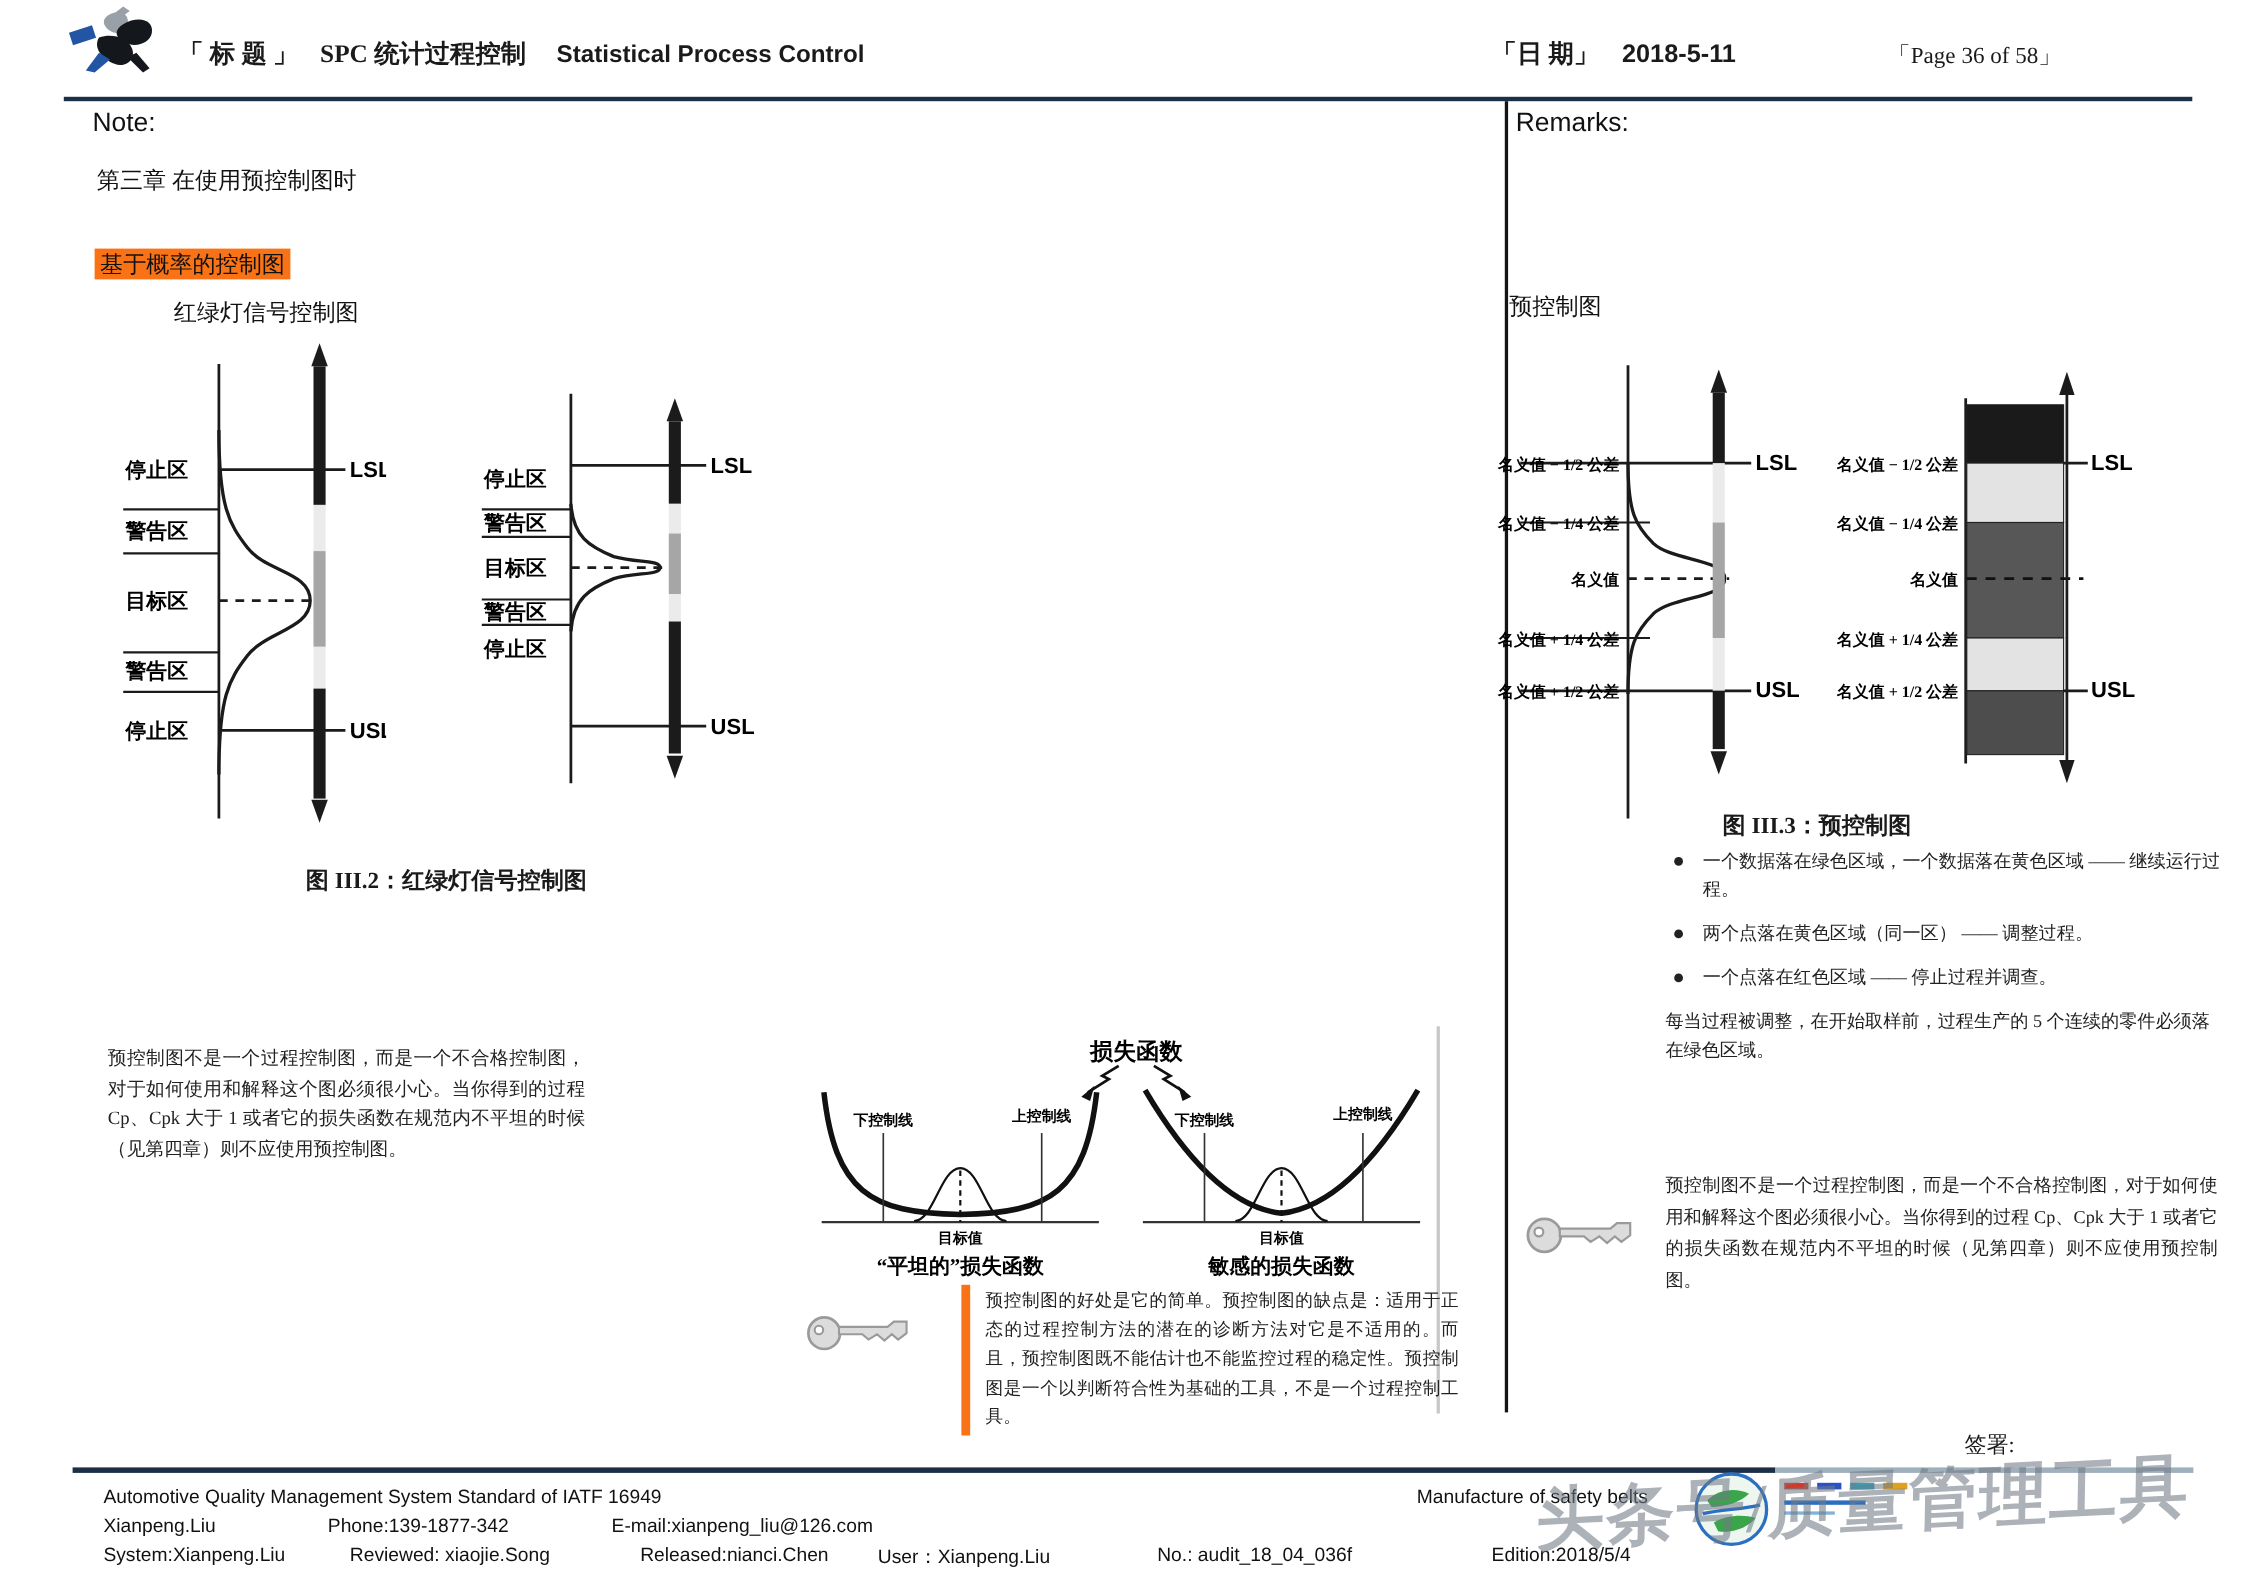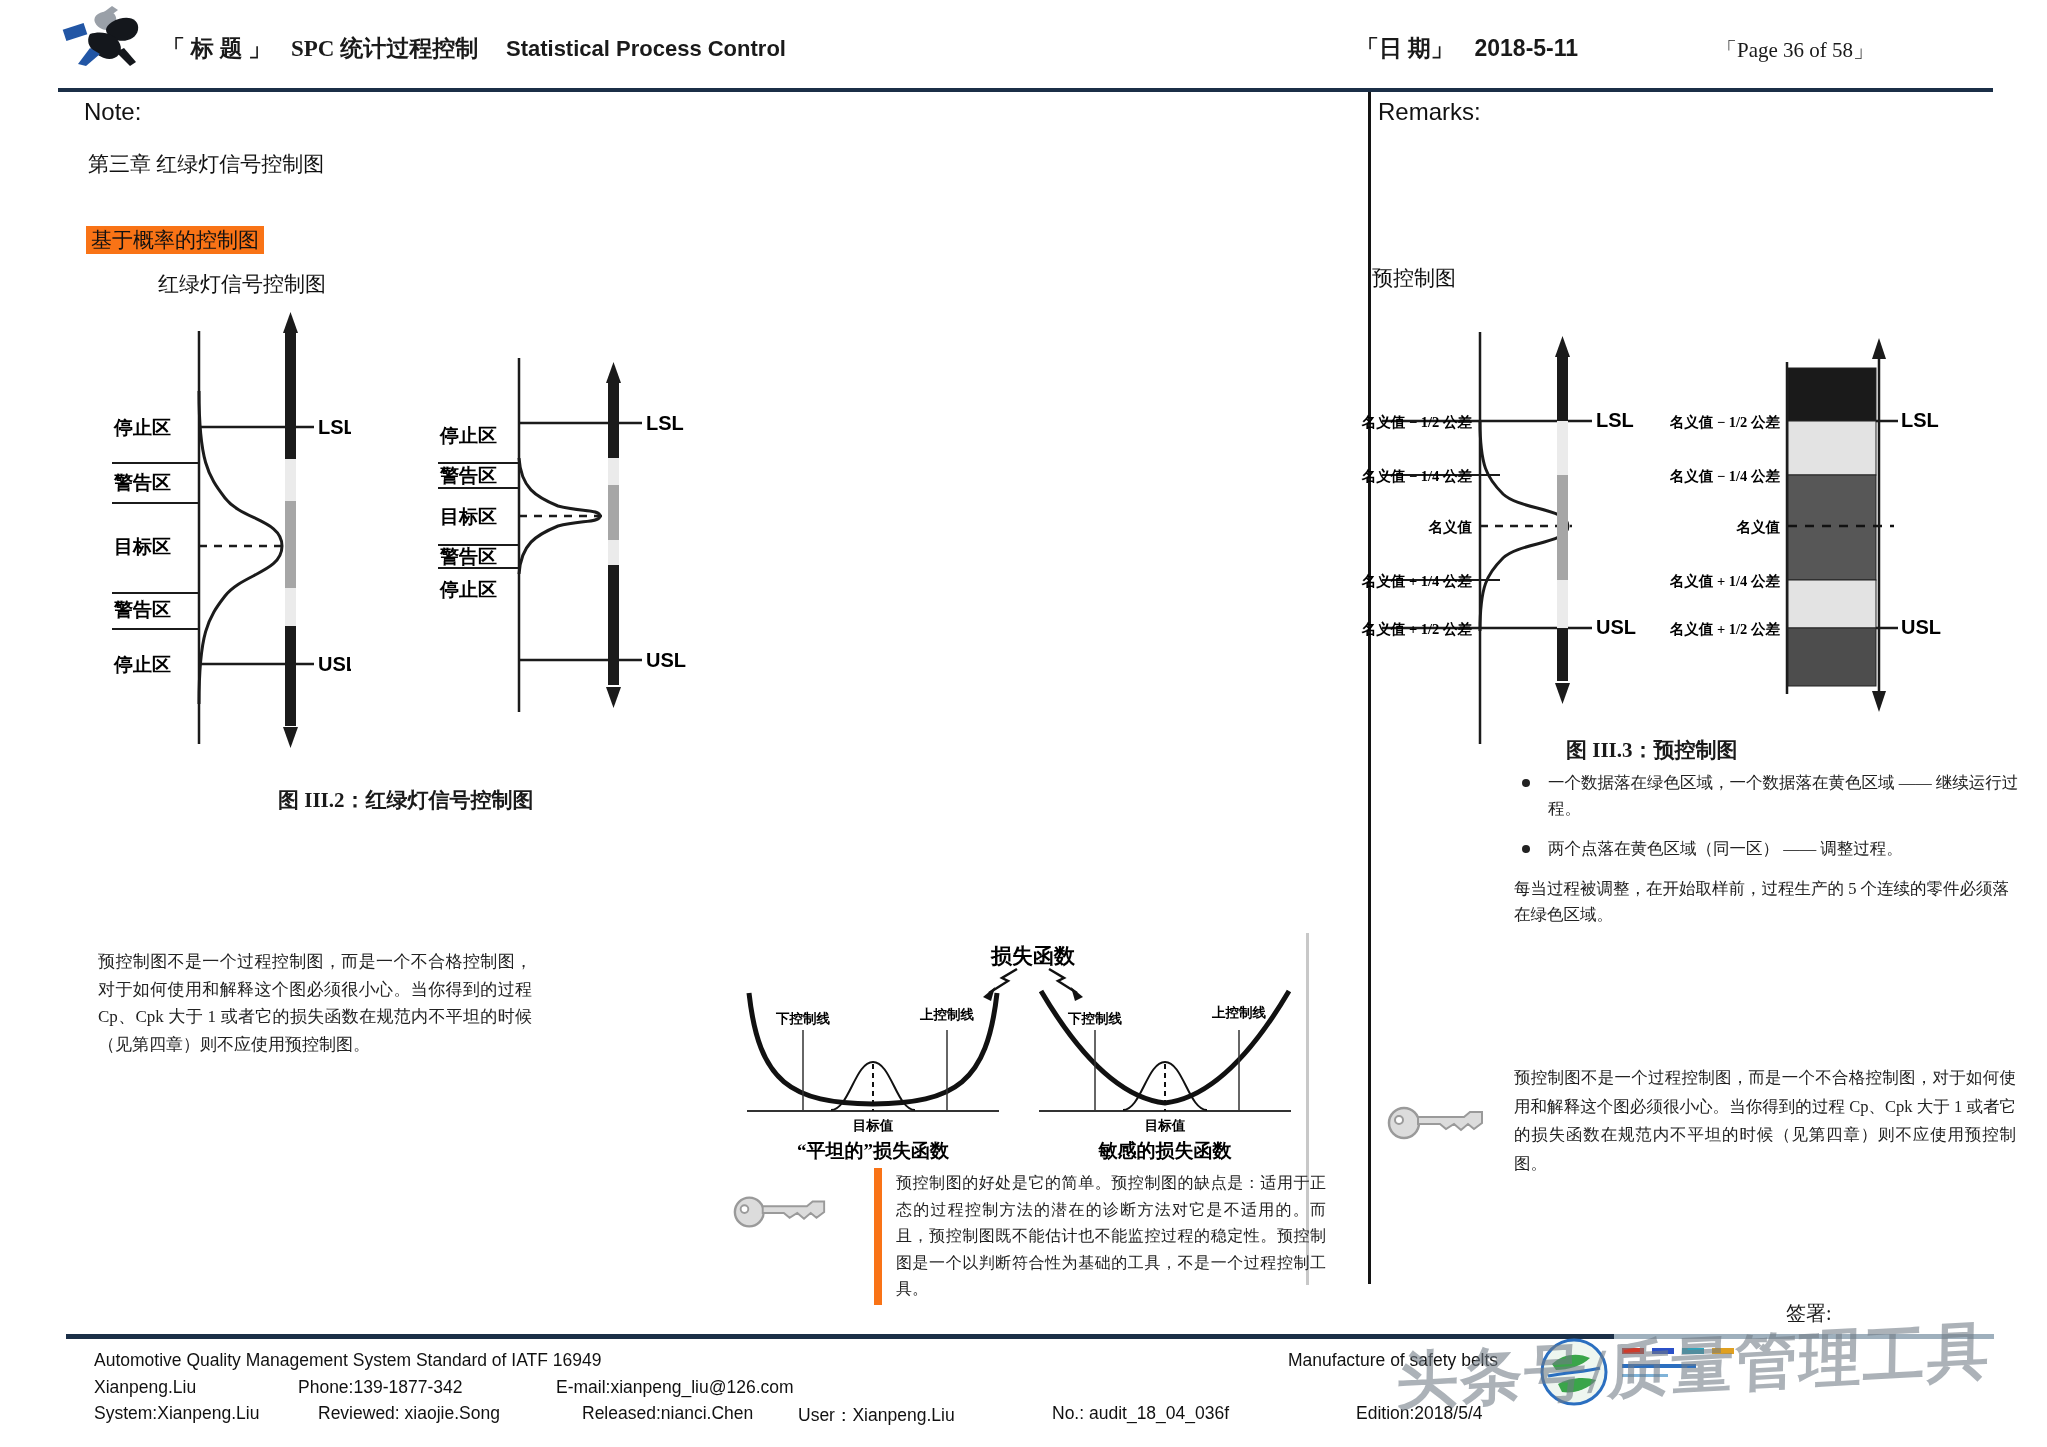"第三章 红绿灯信号控制图" div.abs { text: 红绿灯信号控制图 -> 在使用预控制图时 }
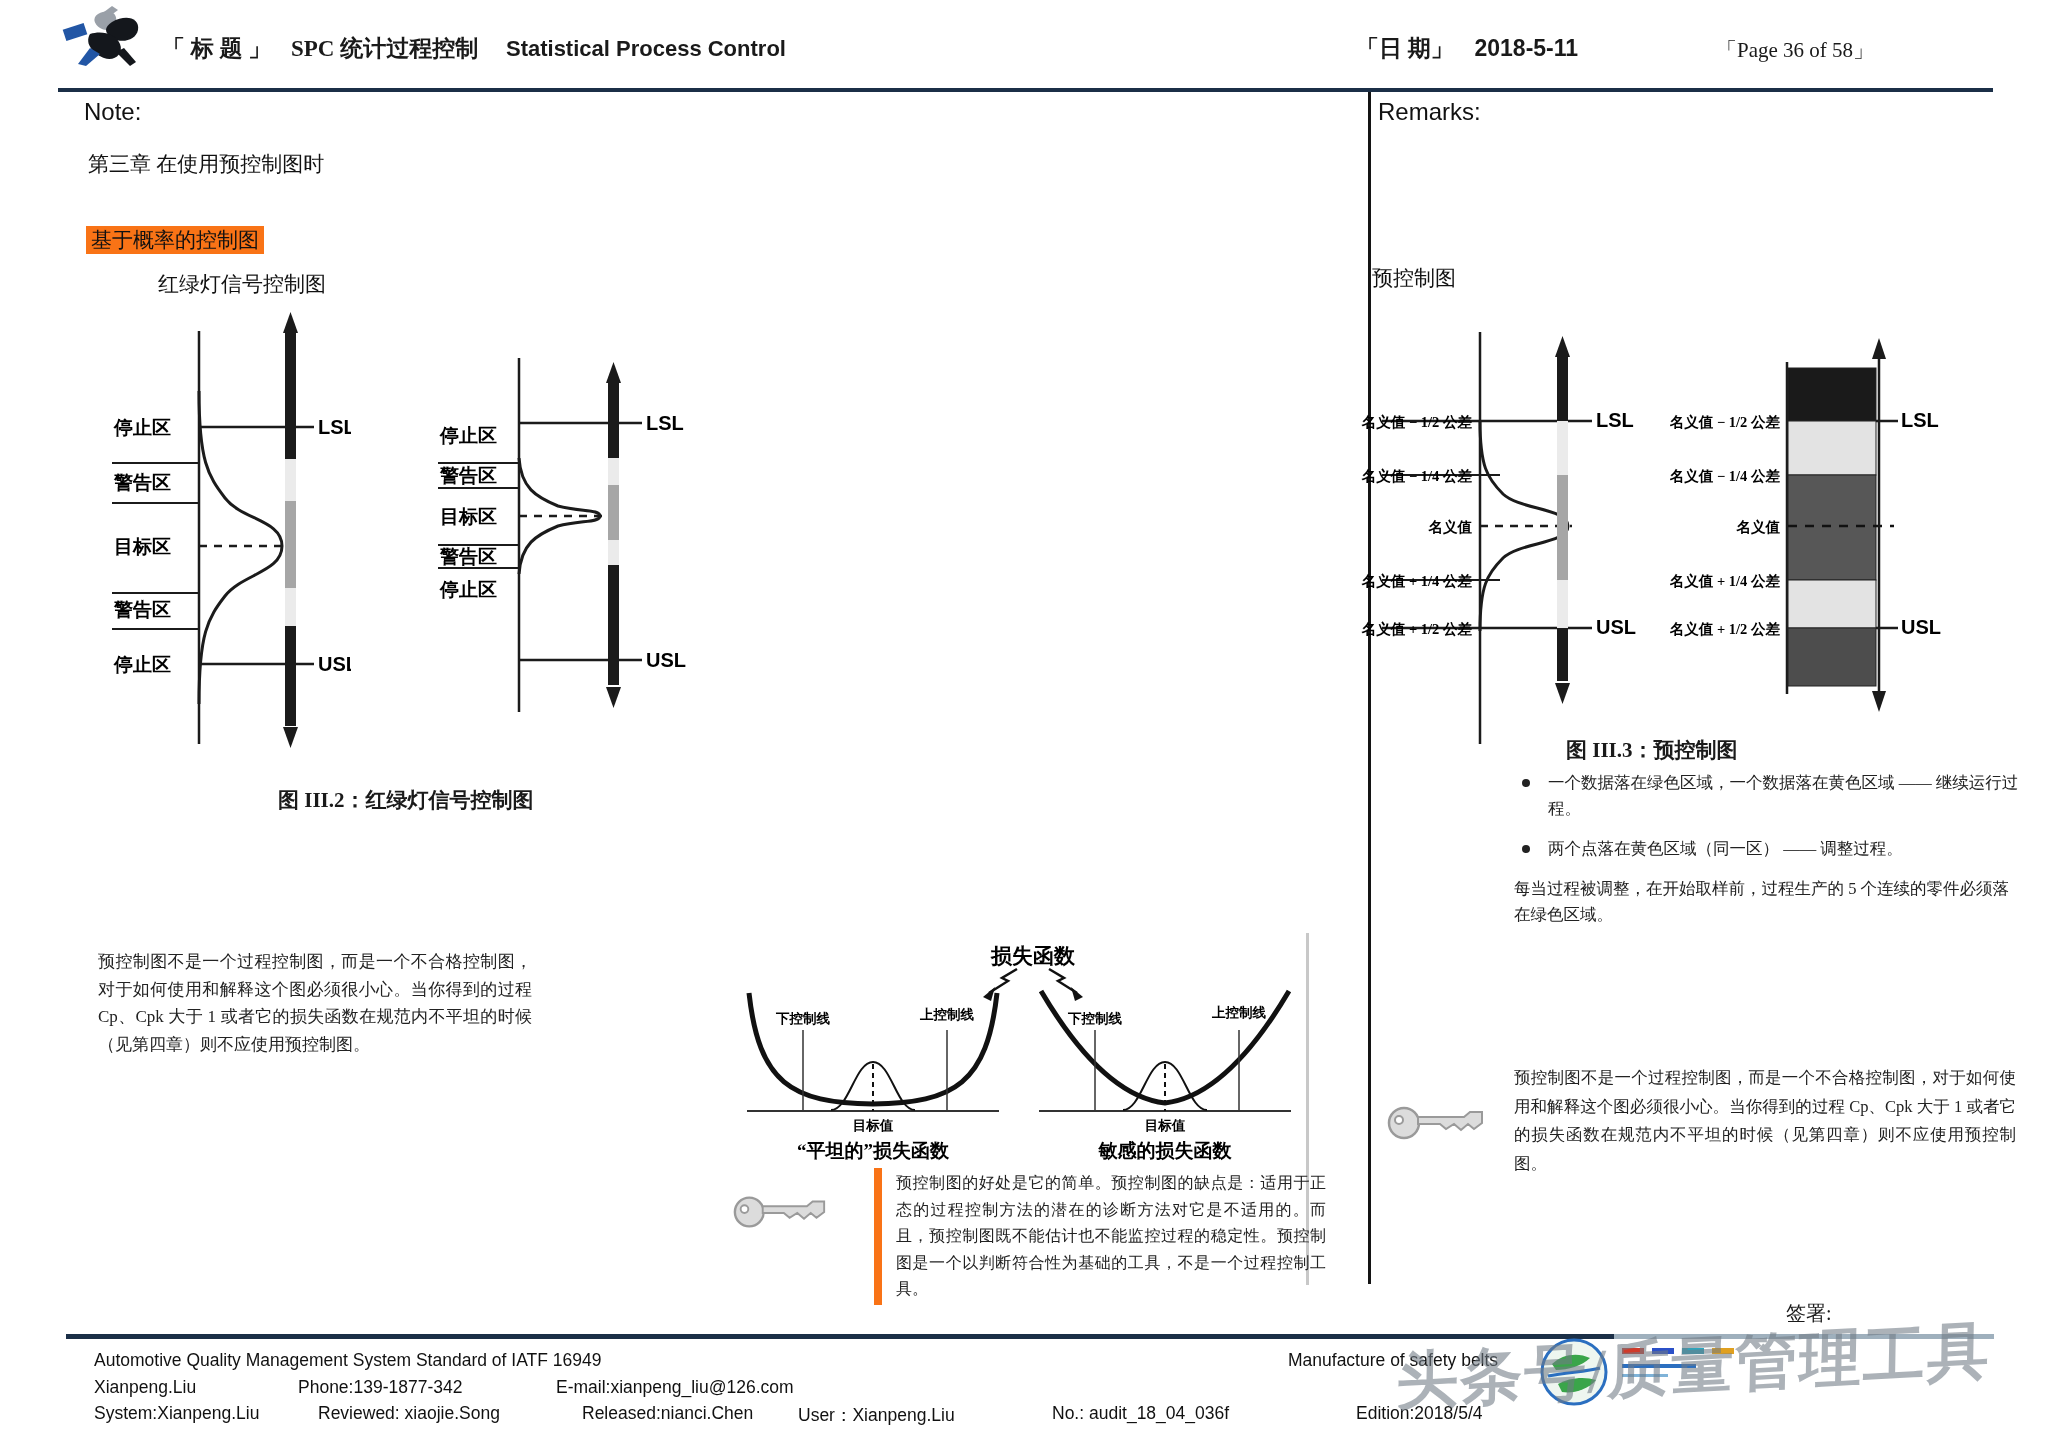"一个点落在红色区域 —— 停止过程并调查。" li.rule-item { html: none -> <li><span>一个点落在红色区域 —— 停止过程并调查。</span></li> }
